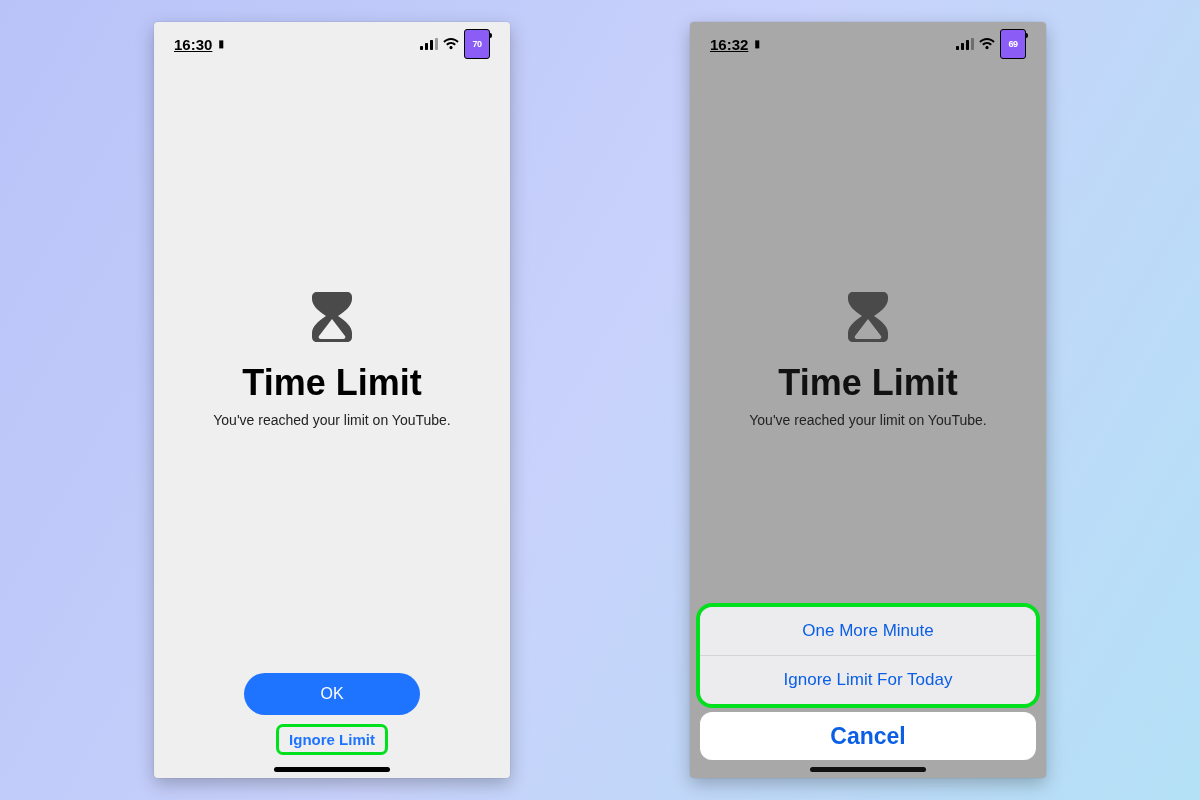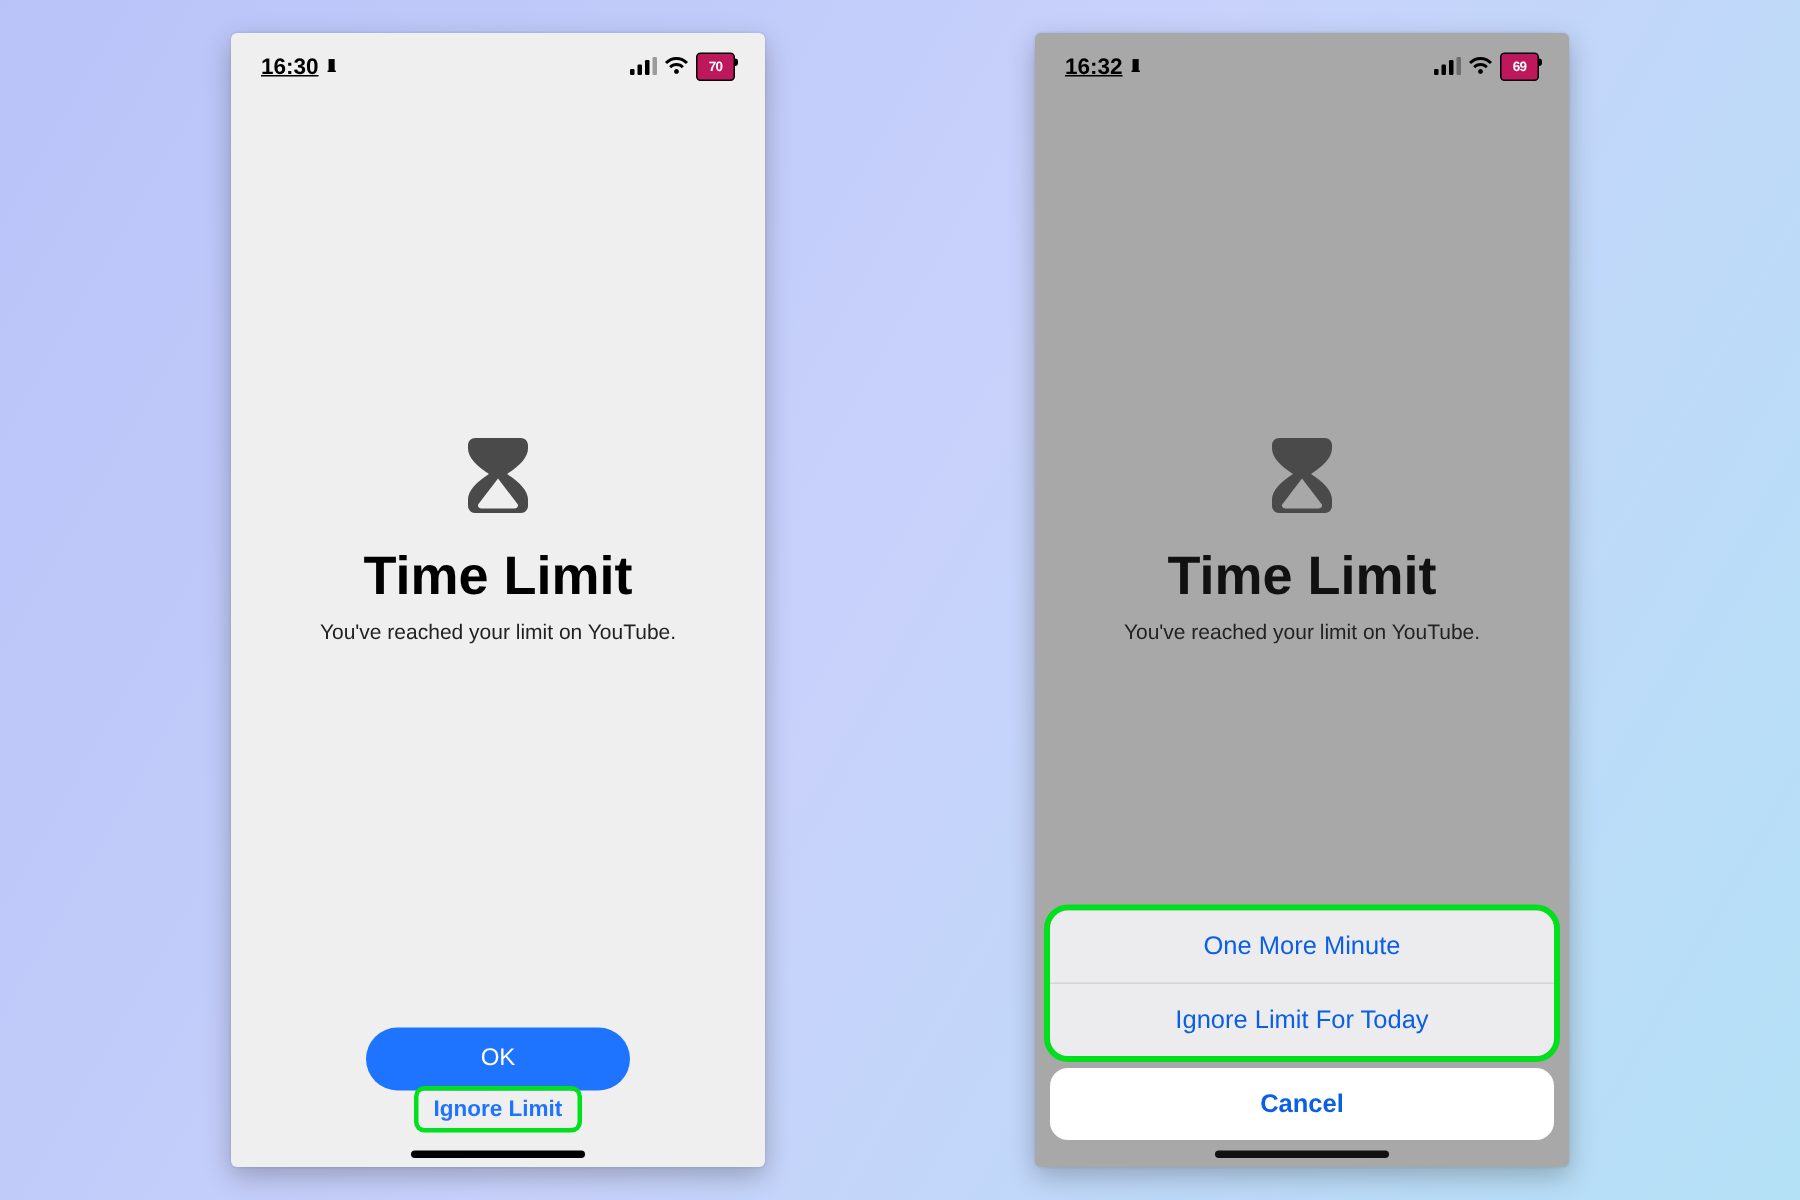"70" .battery { background: #be185d -> #8b5cf6; height: 19px -> 30px }
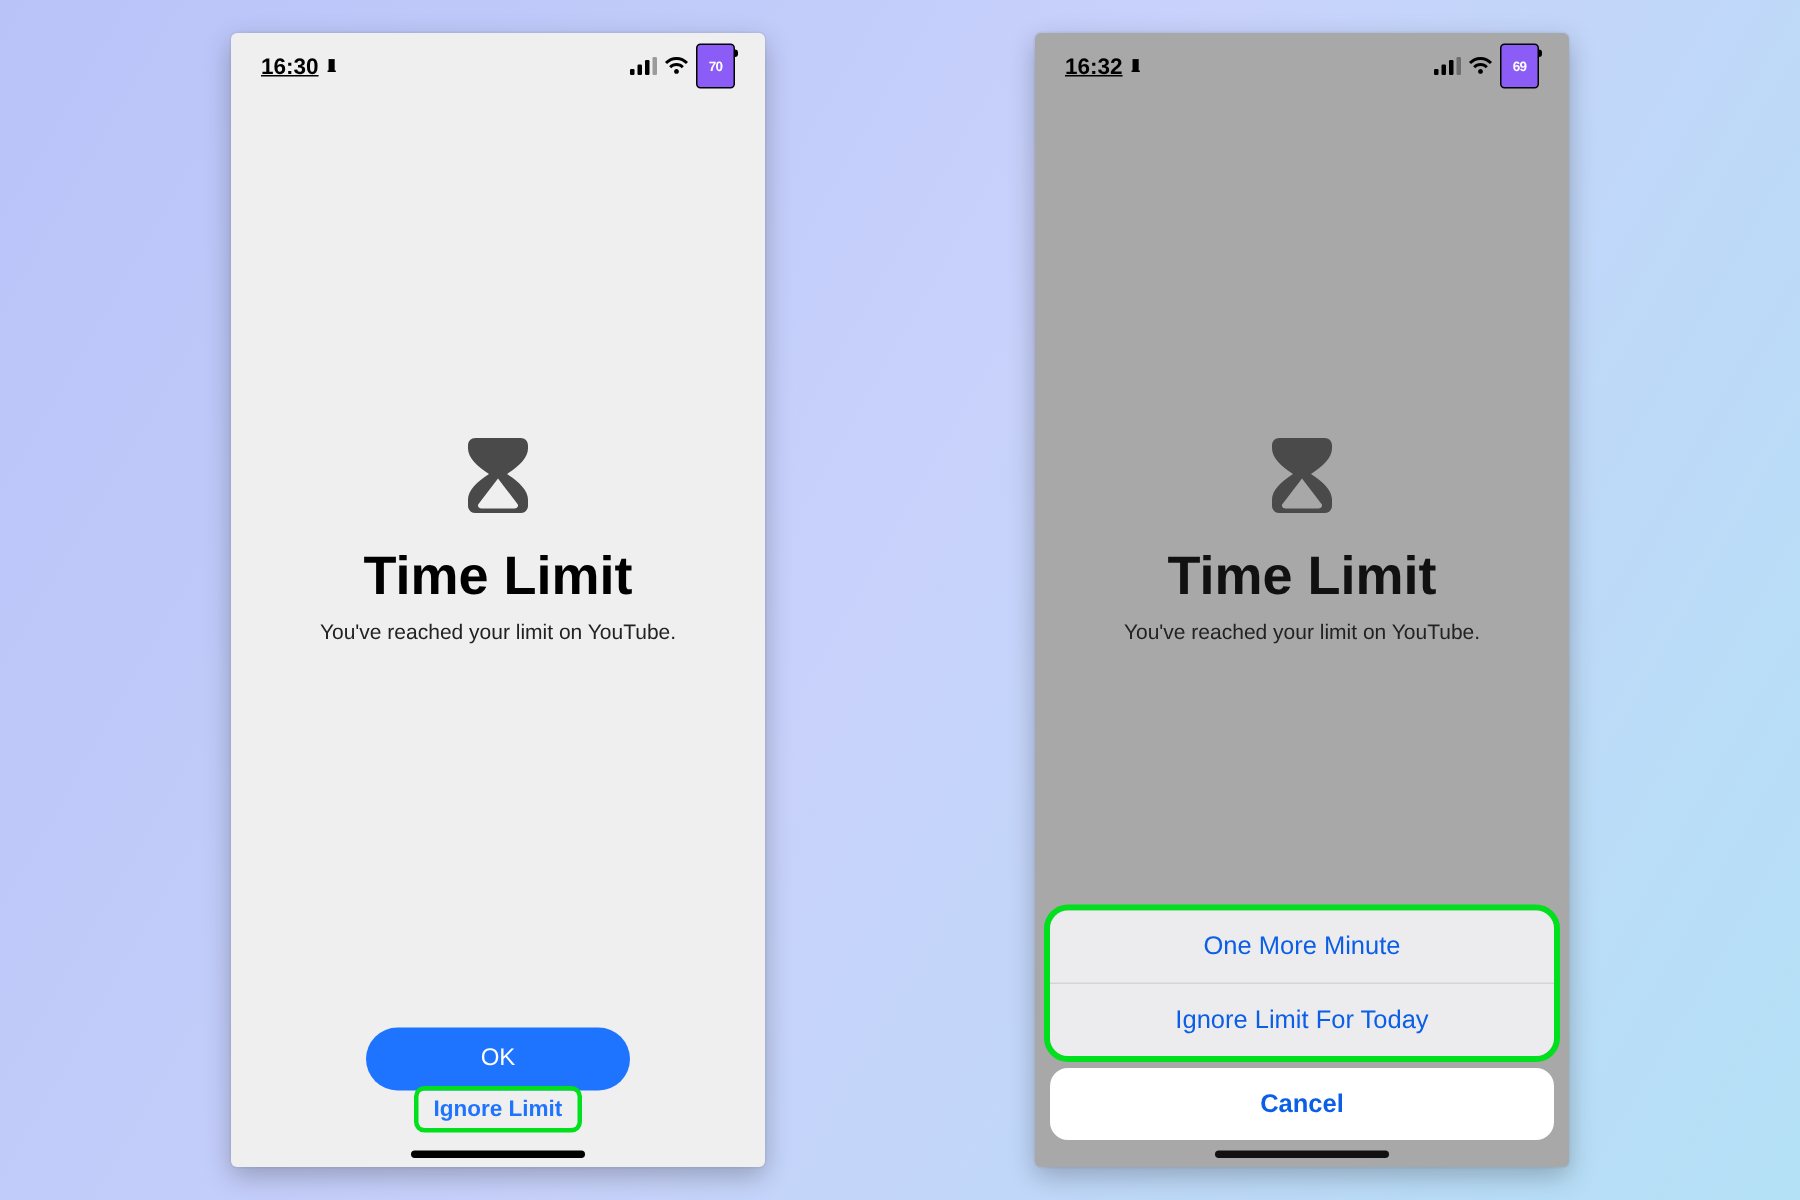"OK" .bottom-area { gap: 0 -> 12px }
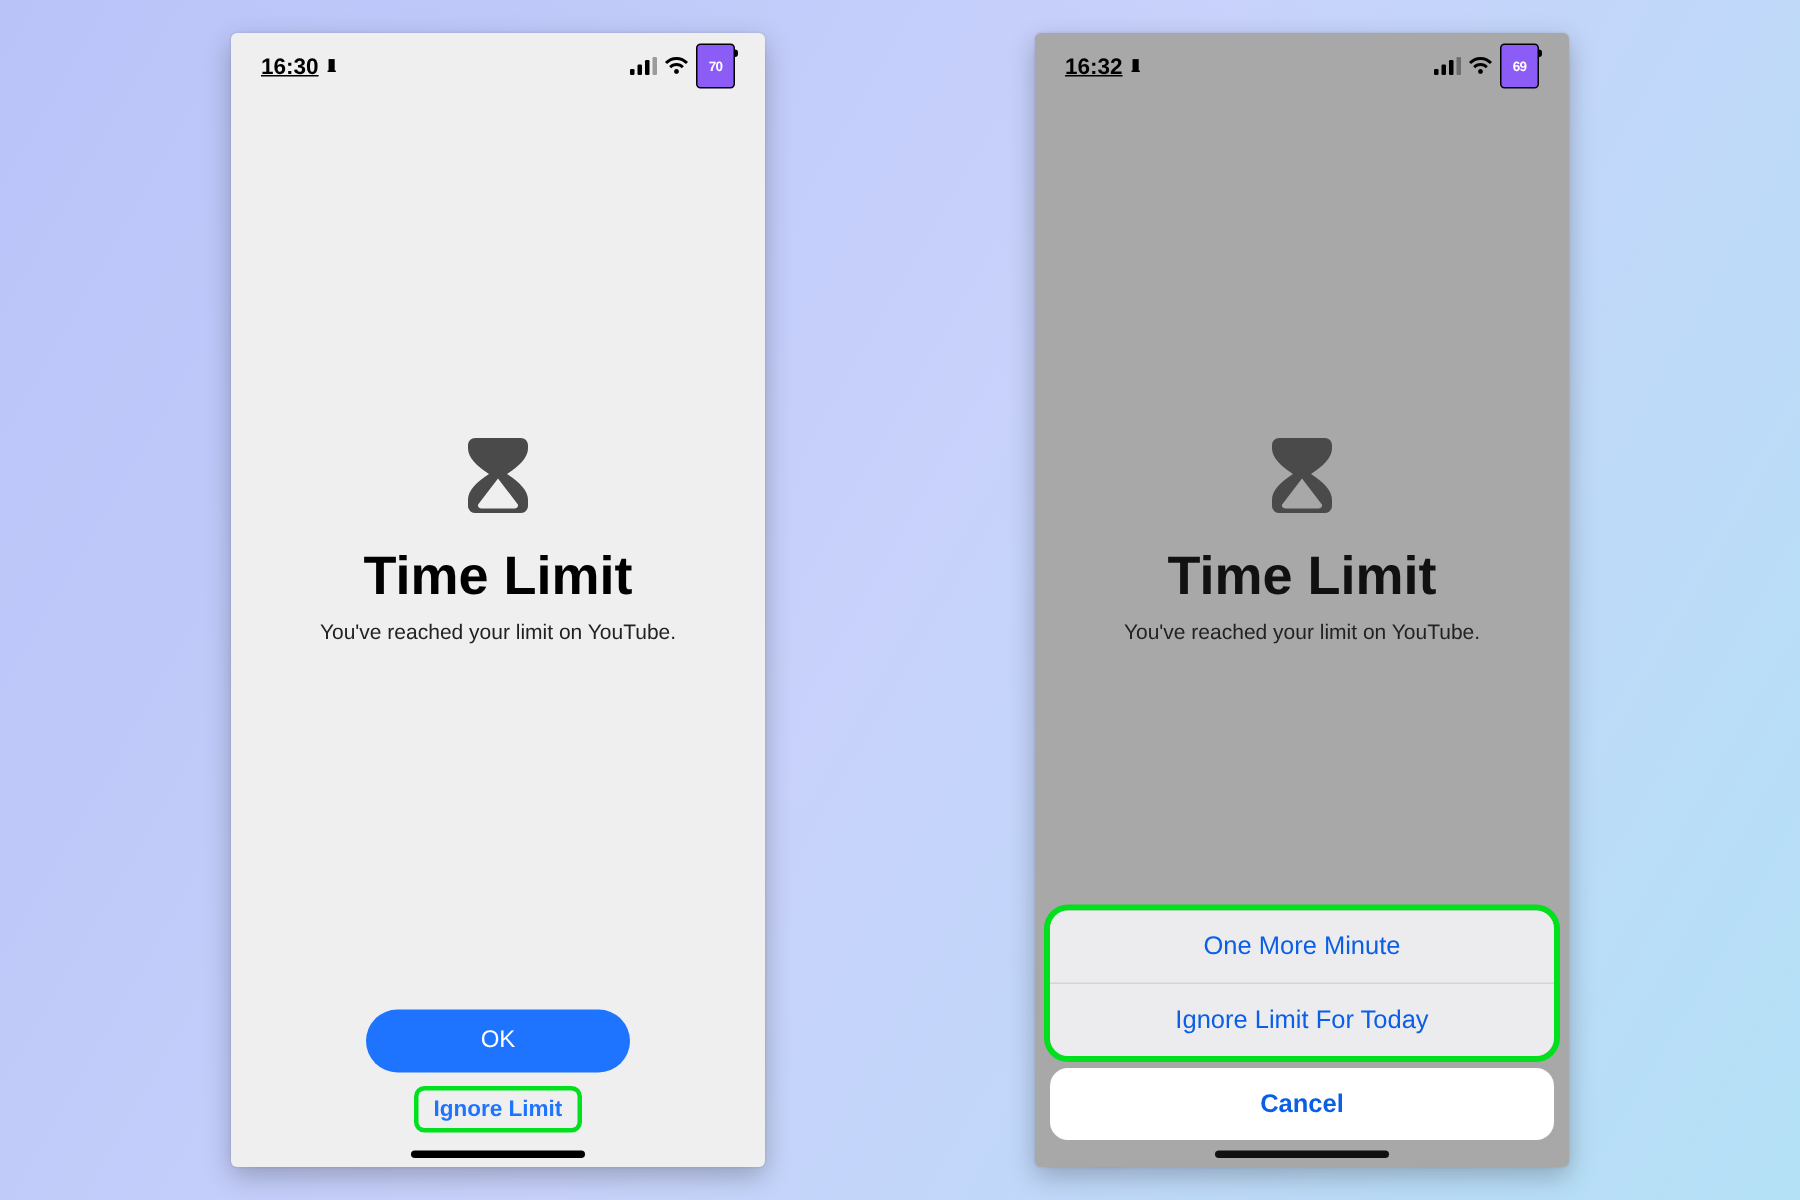"Cancel" .sheet-cancel { font-size: 17px -> 23px }
